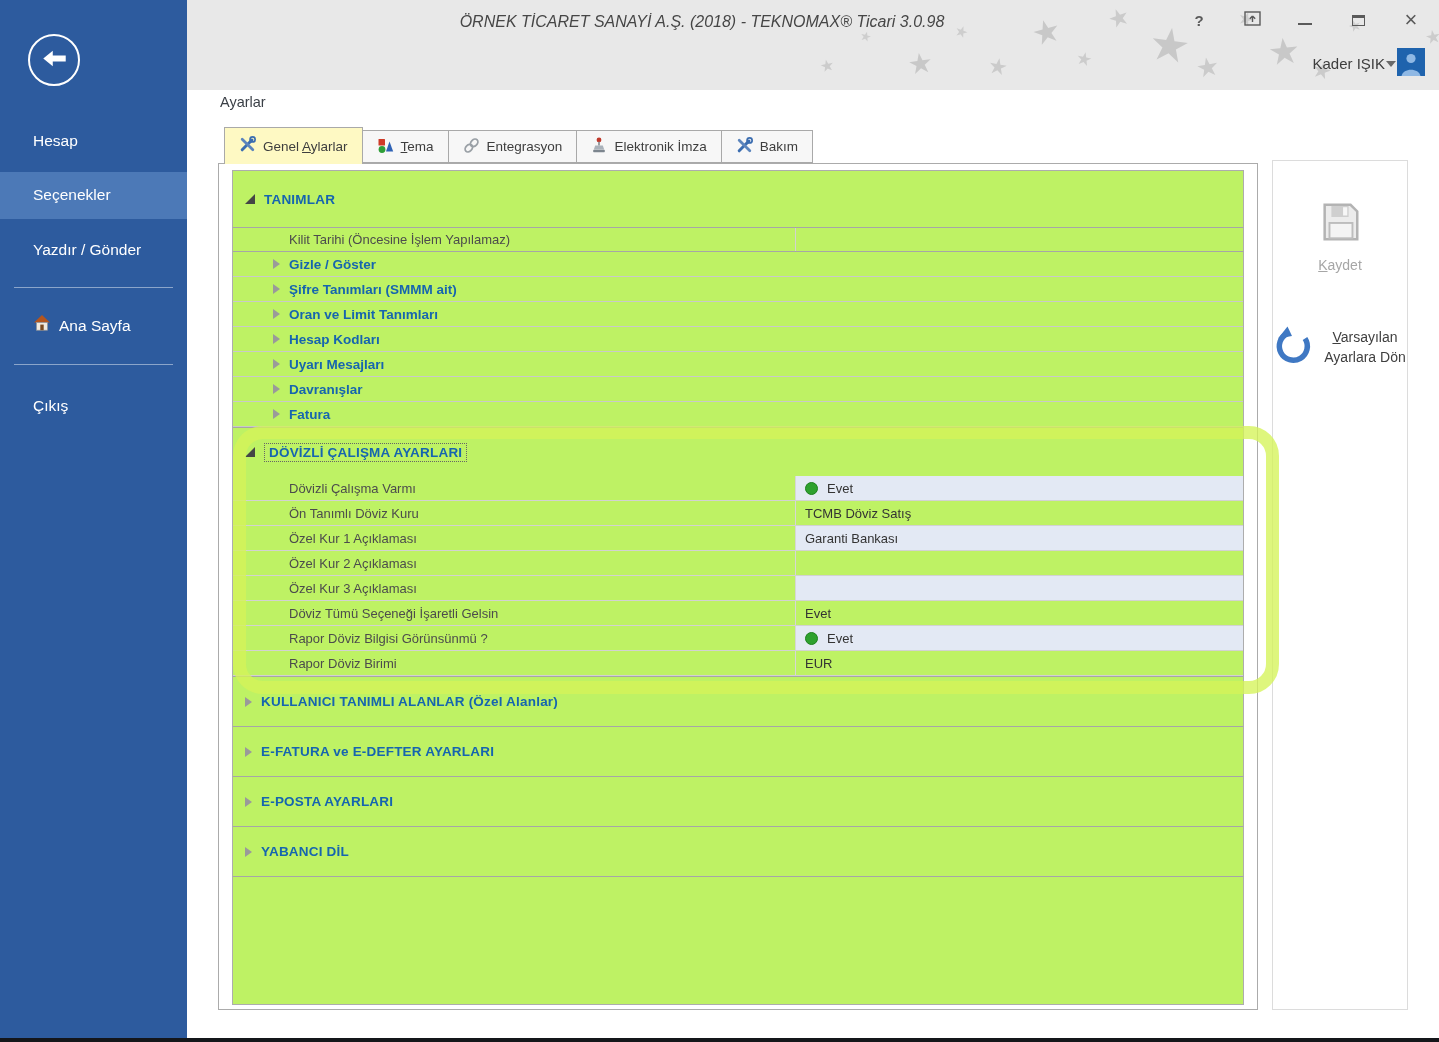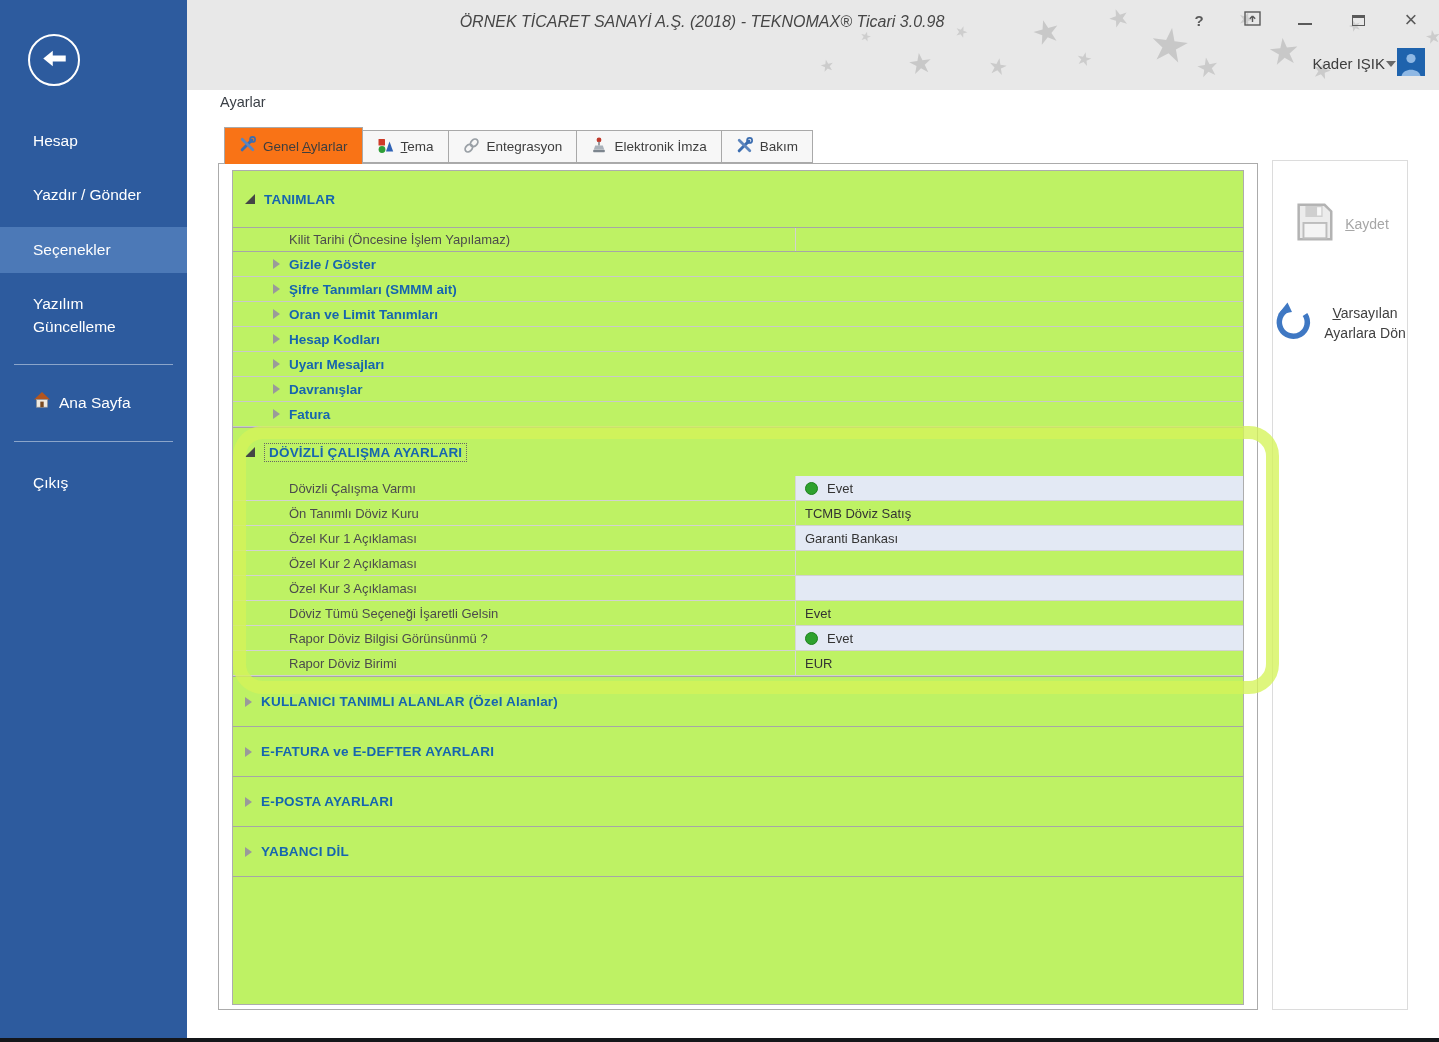"Genel Aylarlar" .tab.active { background: #f97316 -> #fef9c3 }
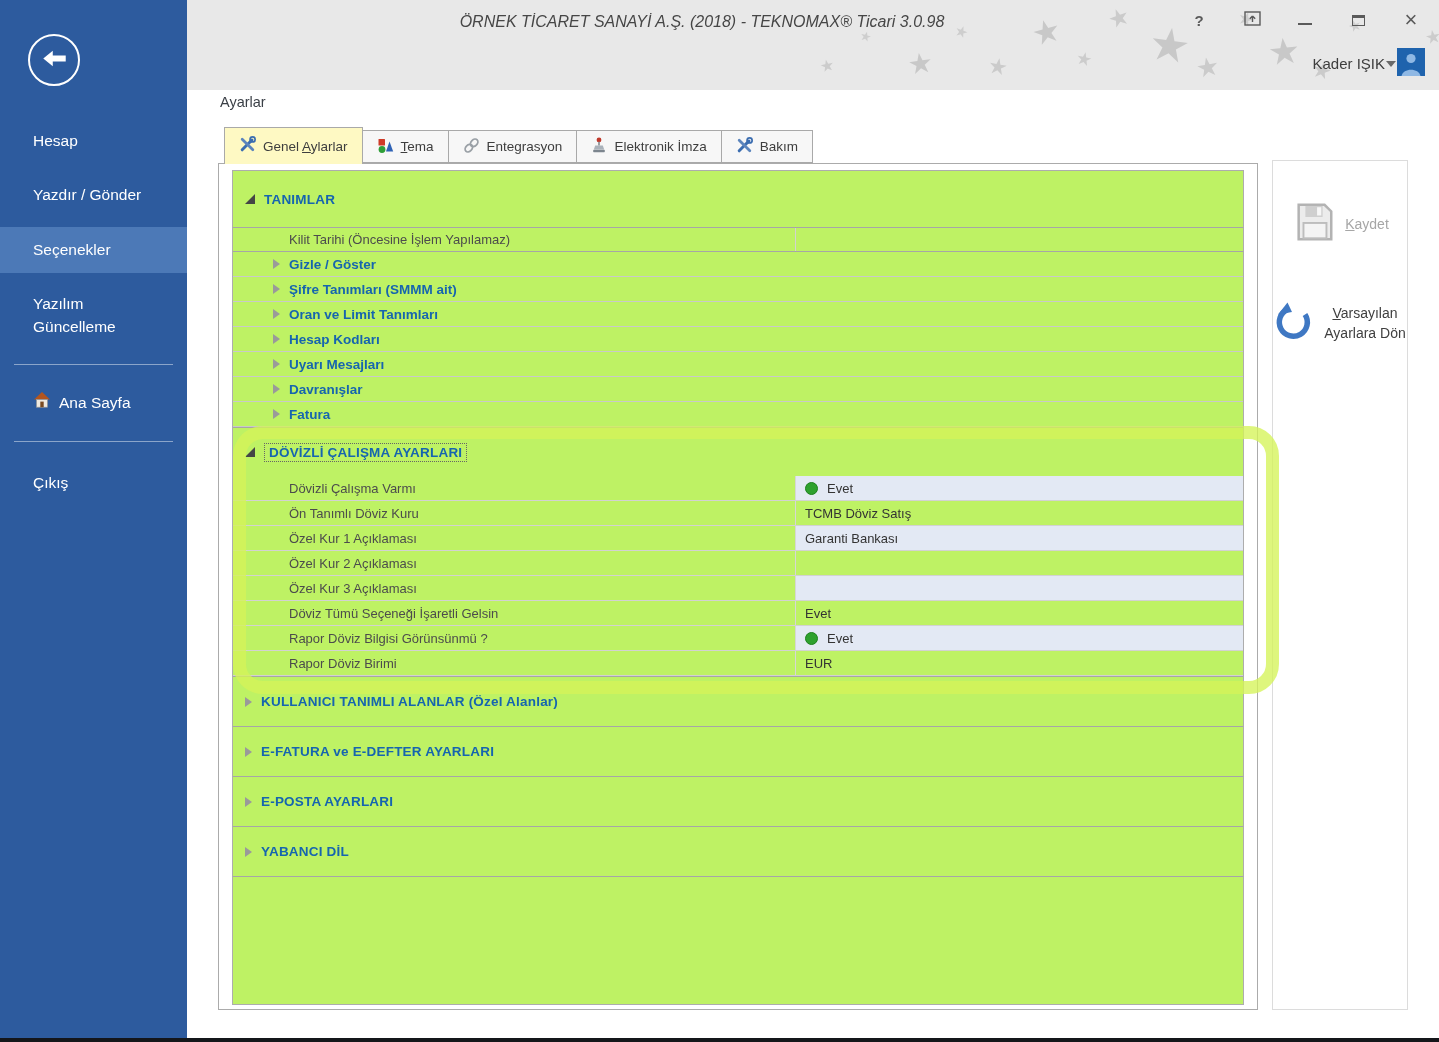"Yazdır / Gönder" div.nav-item { order: before "Seçenekler" -> after "Seçenekler" }
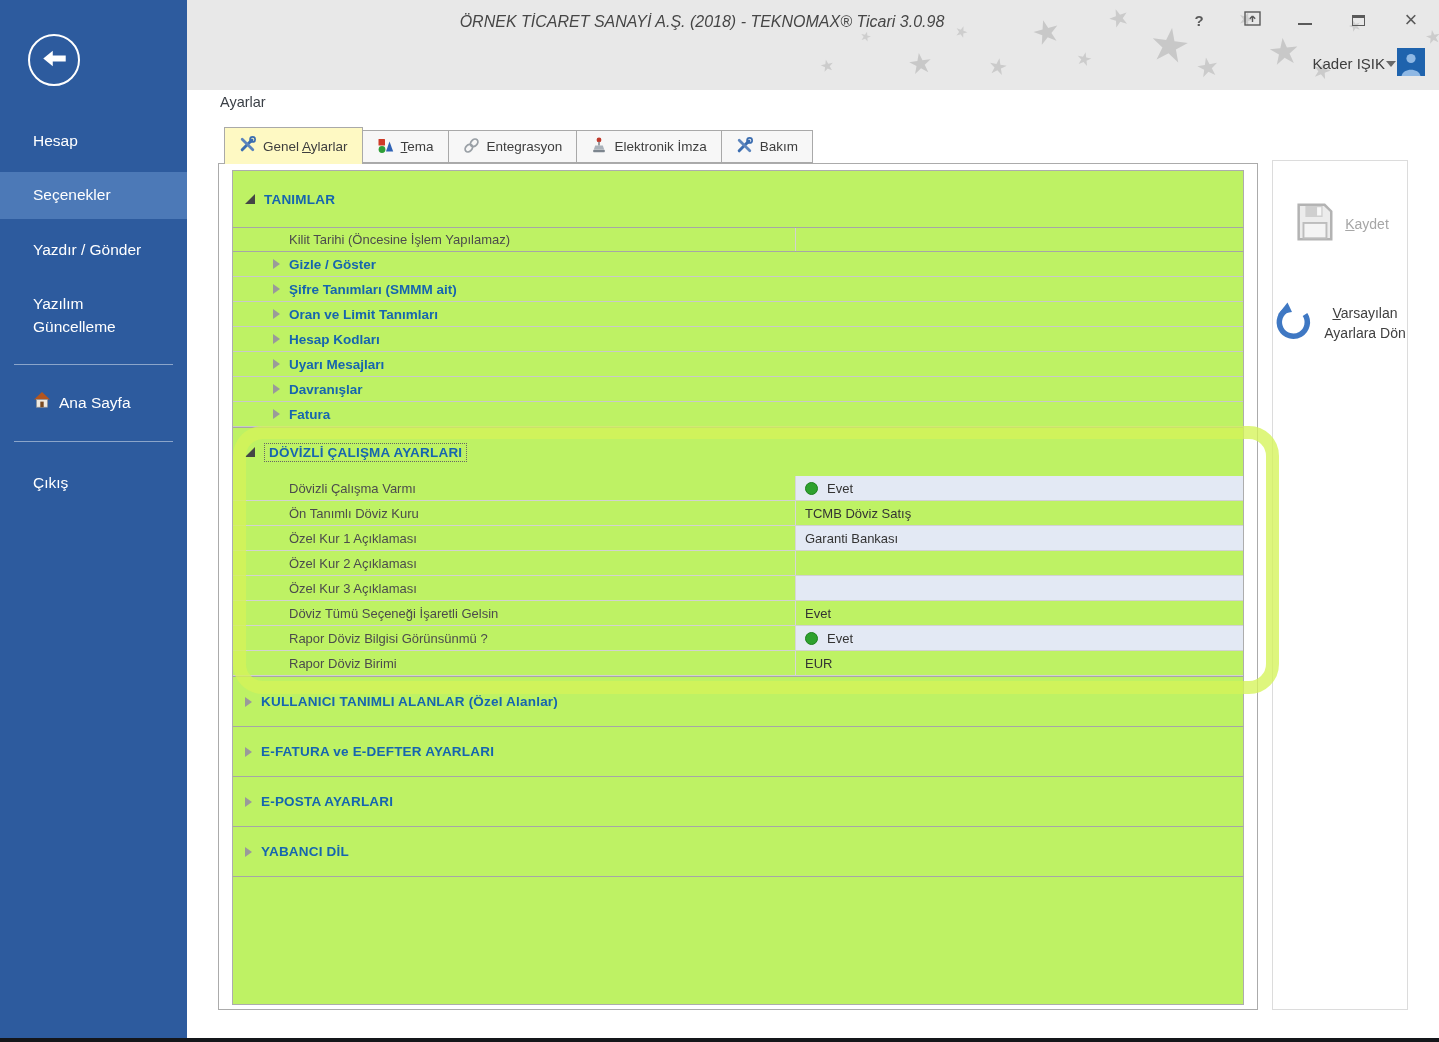"Kaydet" .btn-save { flex-direction: row -> column }
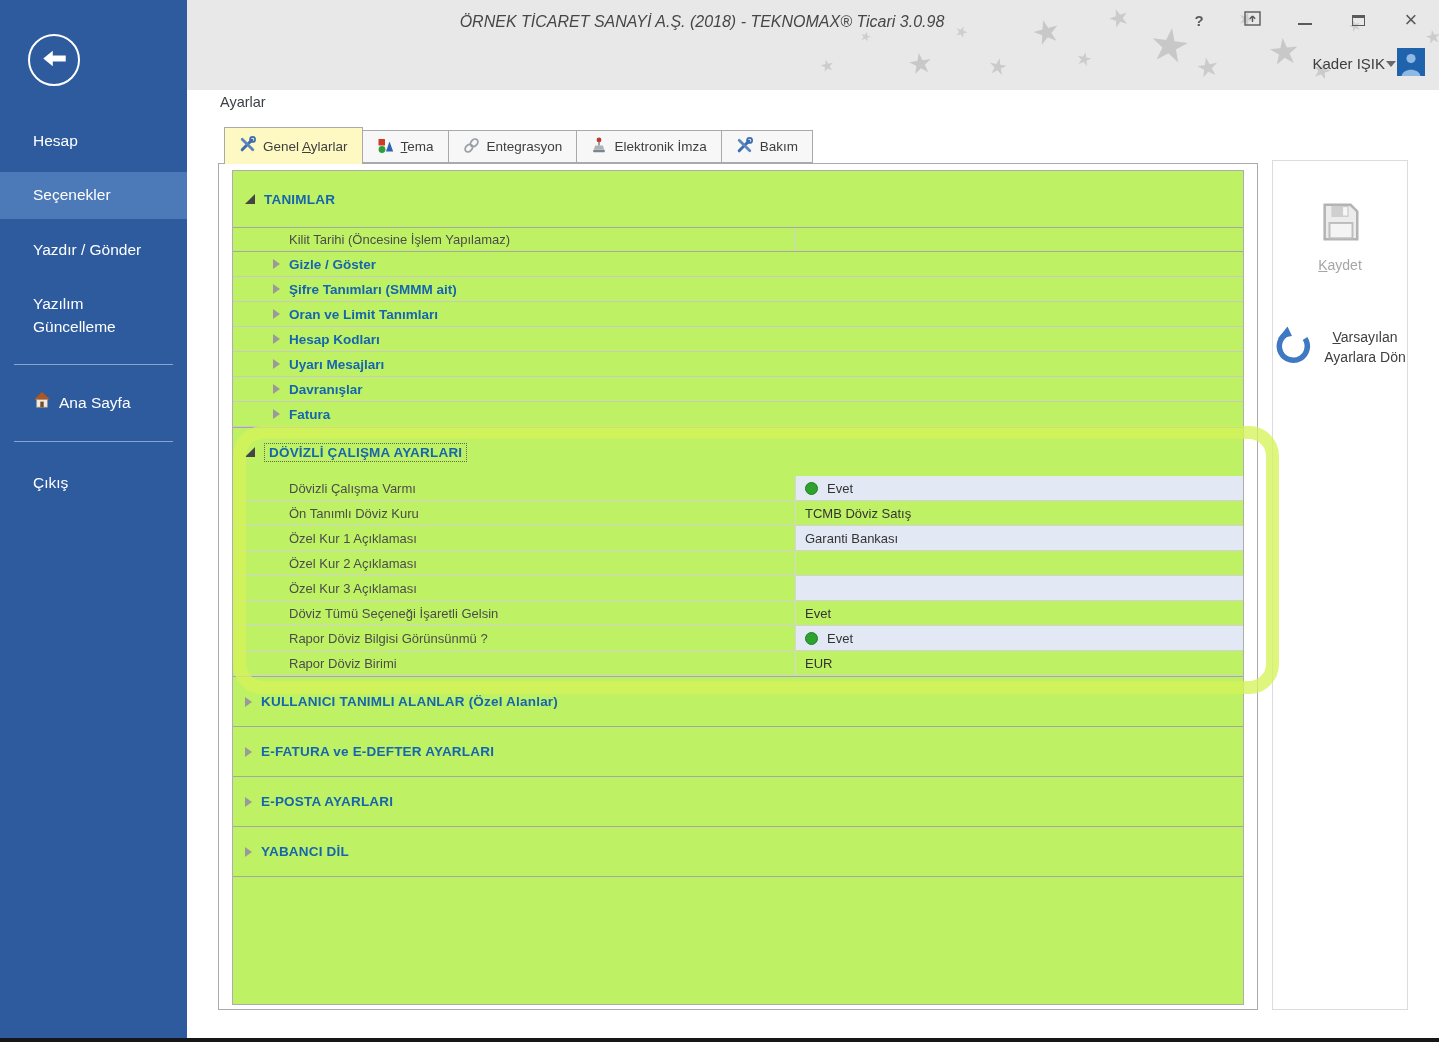"Yazılım Güncelleme" div.nav-item { html: <div>Yazılım Güncelleme</div> -> none }
